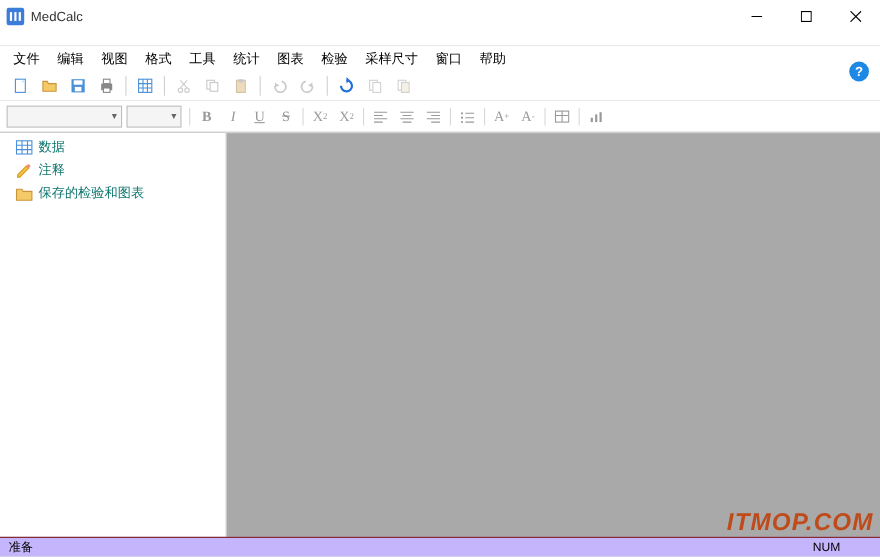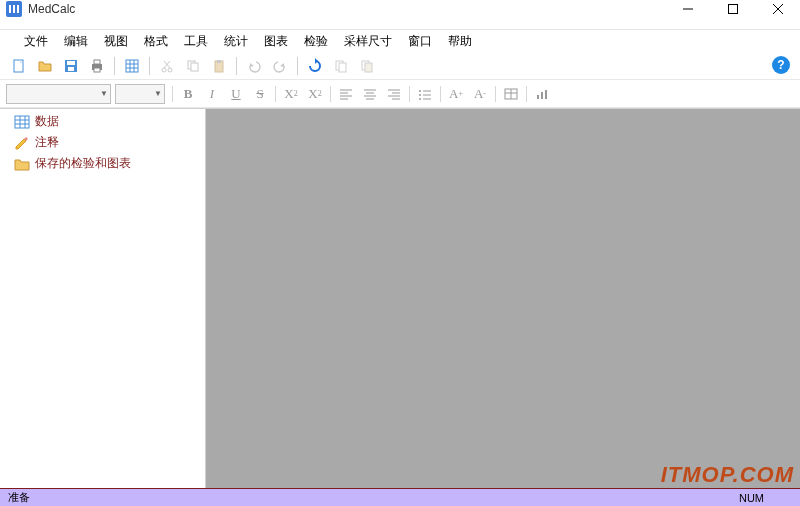"MedCalc" .titlebar { height: 30px -> 42px }
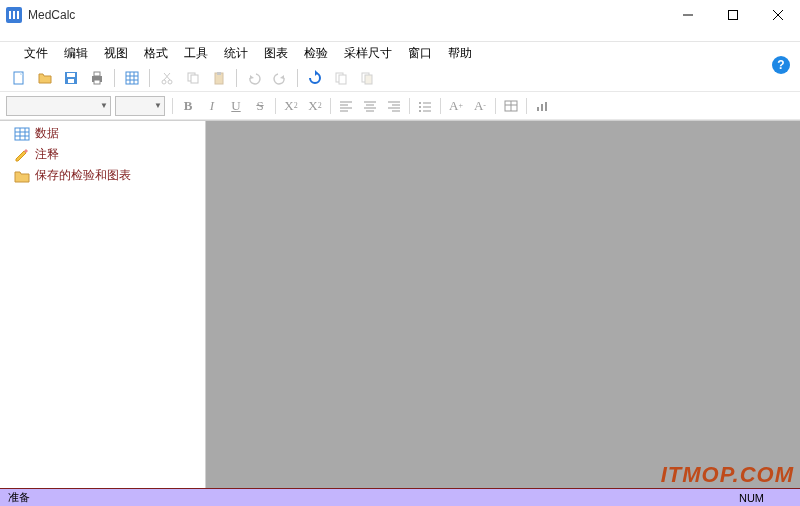"文件" .menubar { padding: 0 16px -> 0 4px }
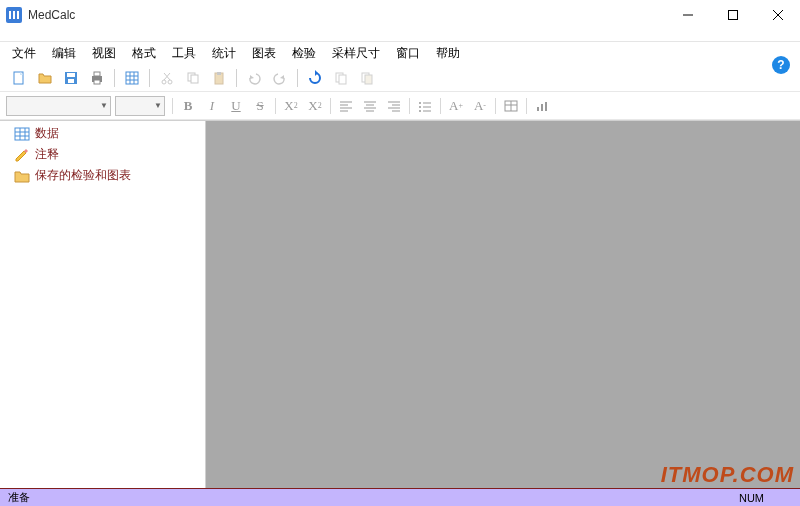"数据" .tree-item { color: #7f1d1d -> #0f766e }
